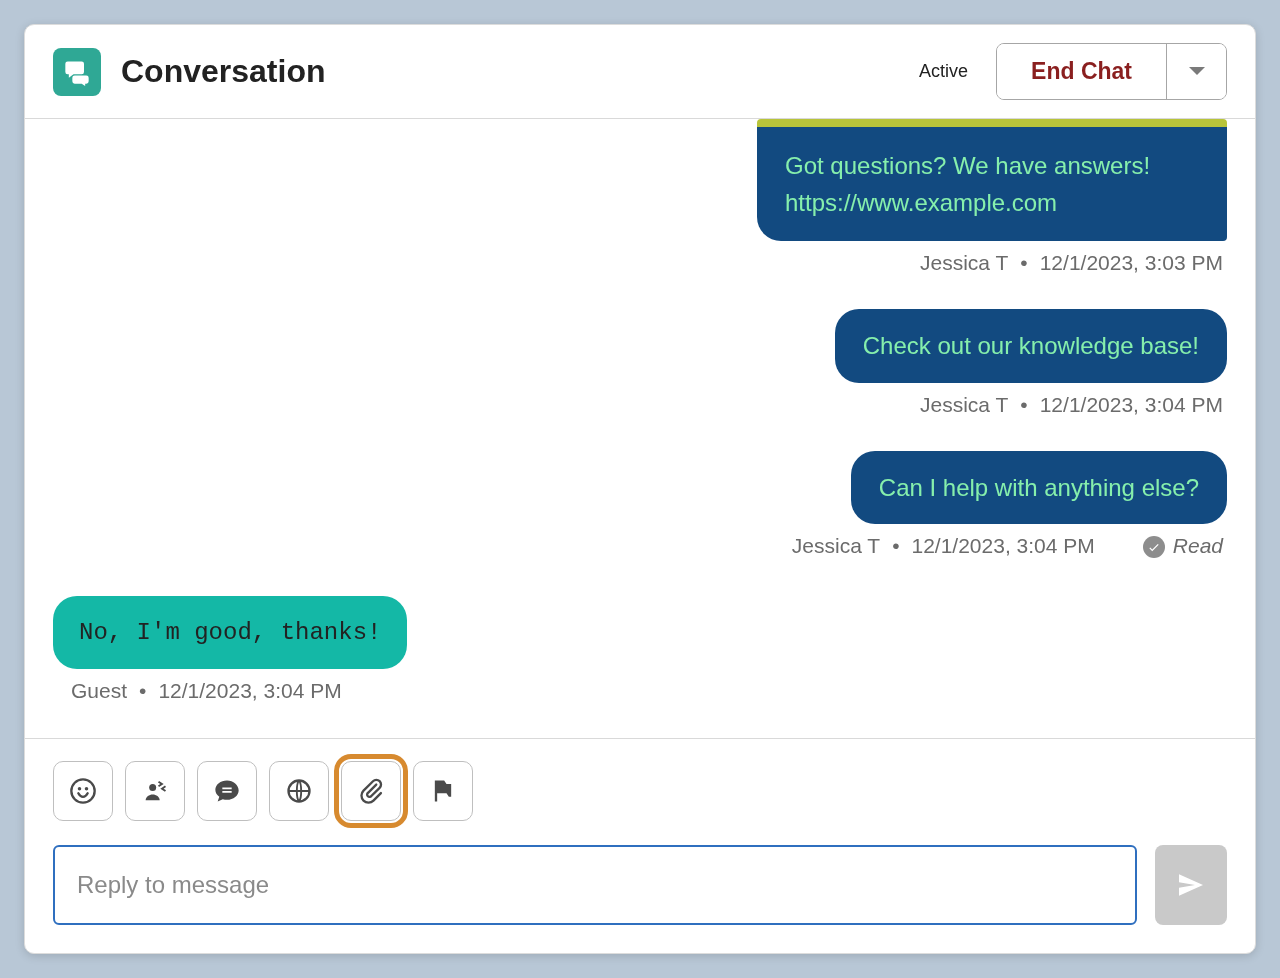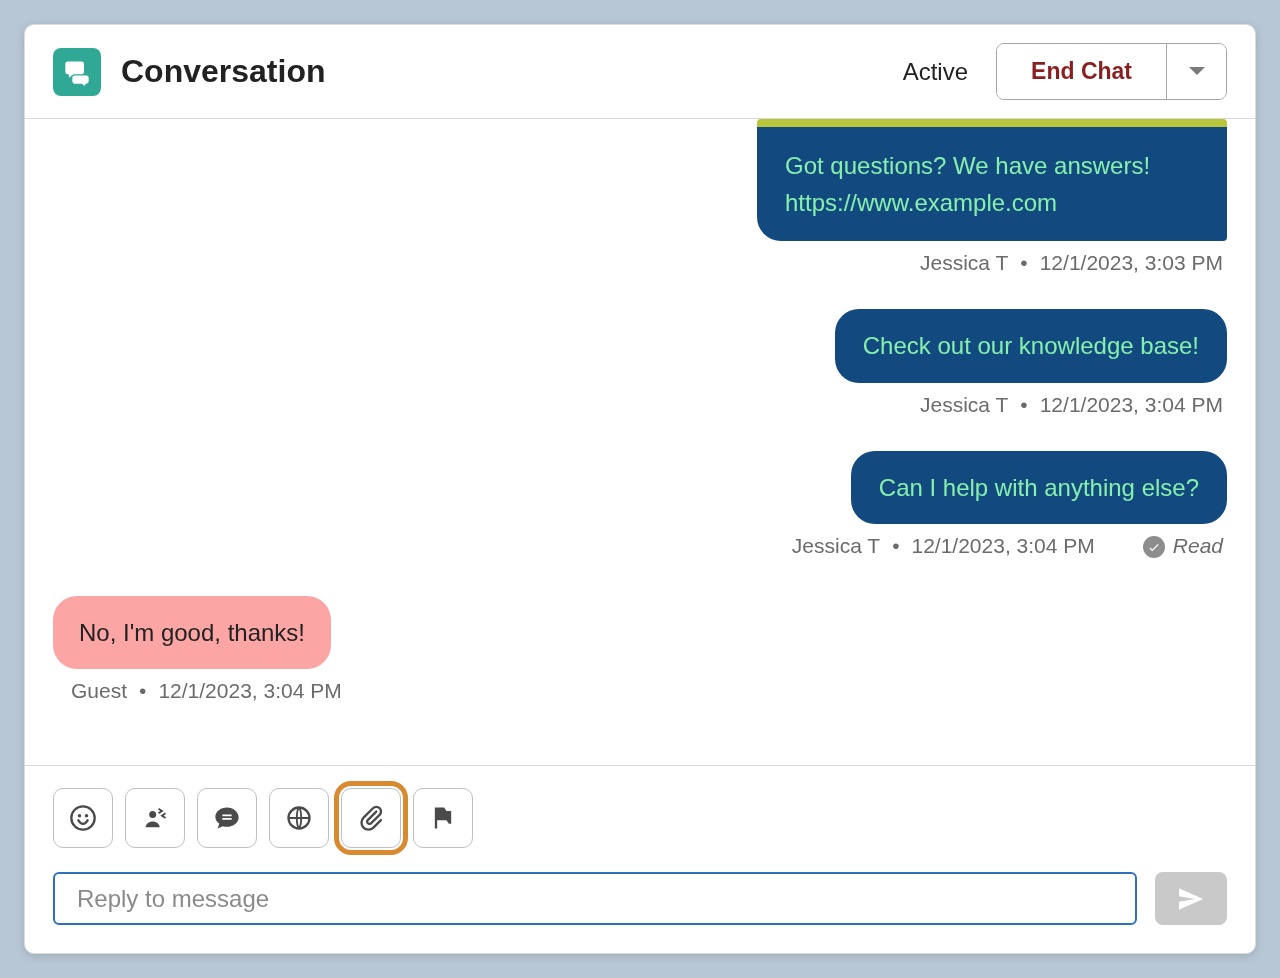"Active" .header-status { font-size: 24px -> 18px }
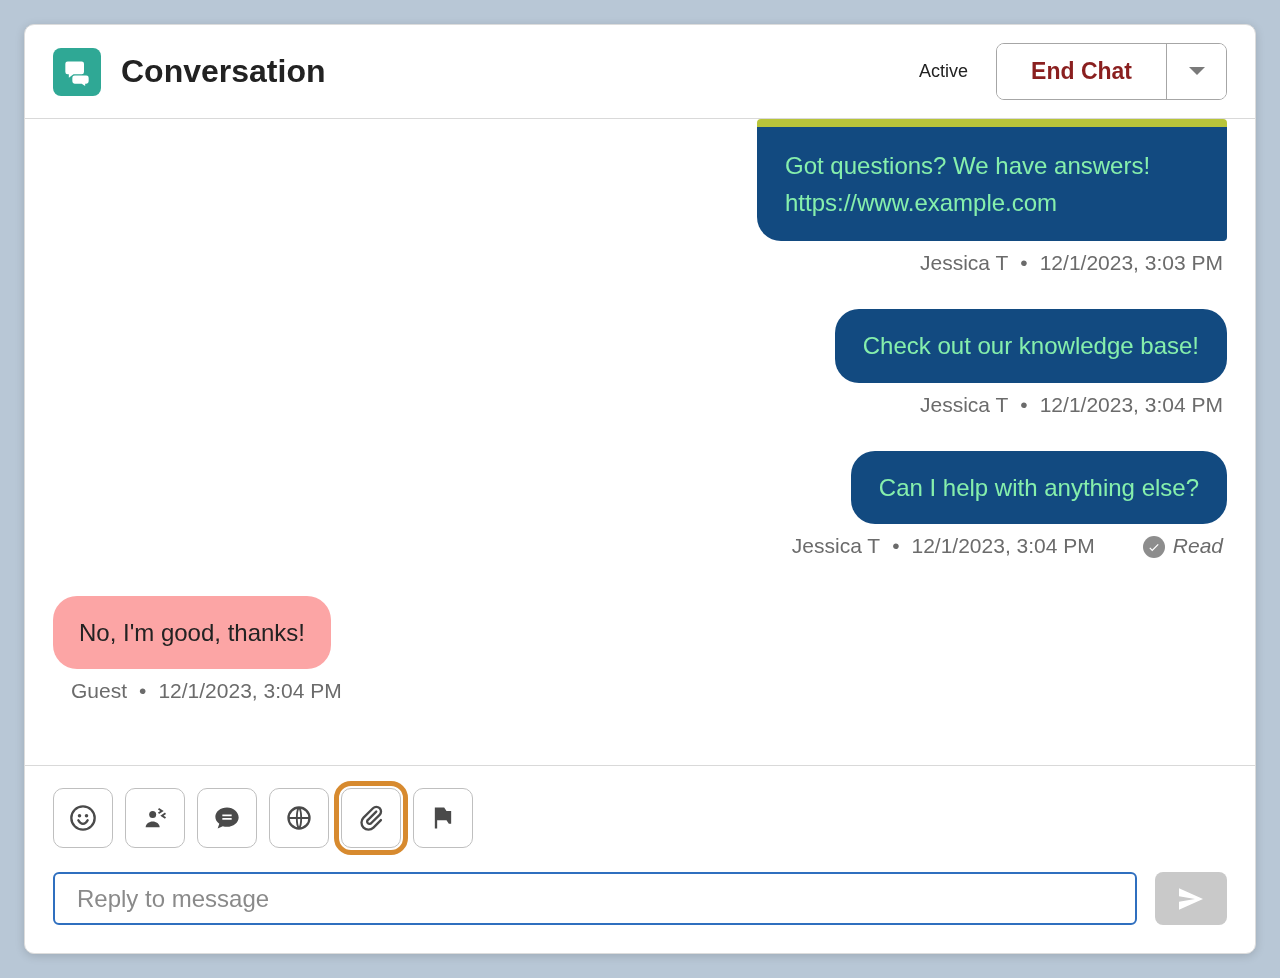"No, I'm good, thanks!" .bubble-guest { background: #fca5a5 -> #14b8a6; font-family: none -> Liberation Mono, monospace }
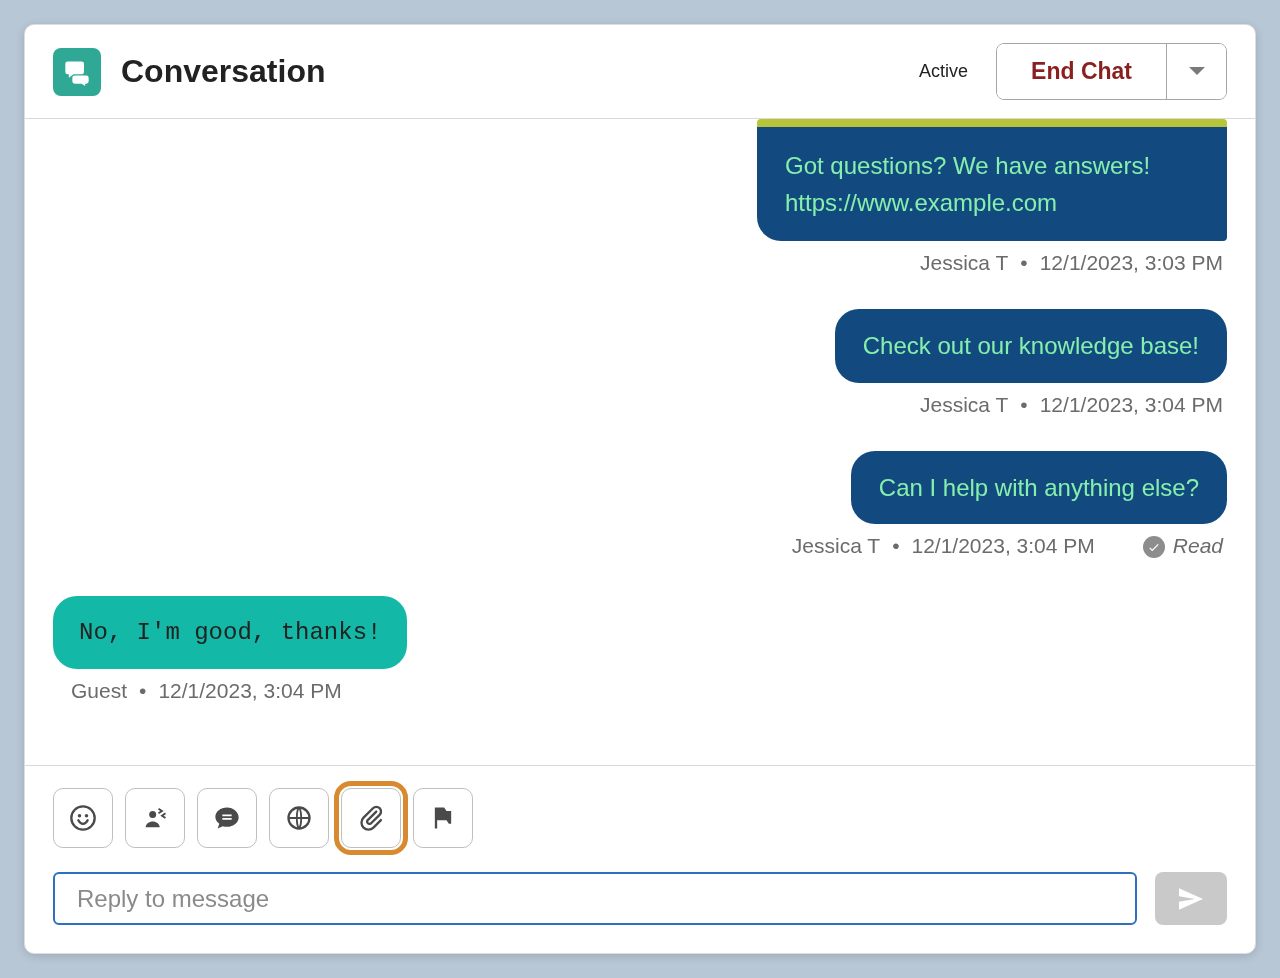"Reply to message" .reply-input { height: 53px -> 80px }
